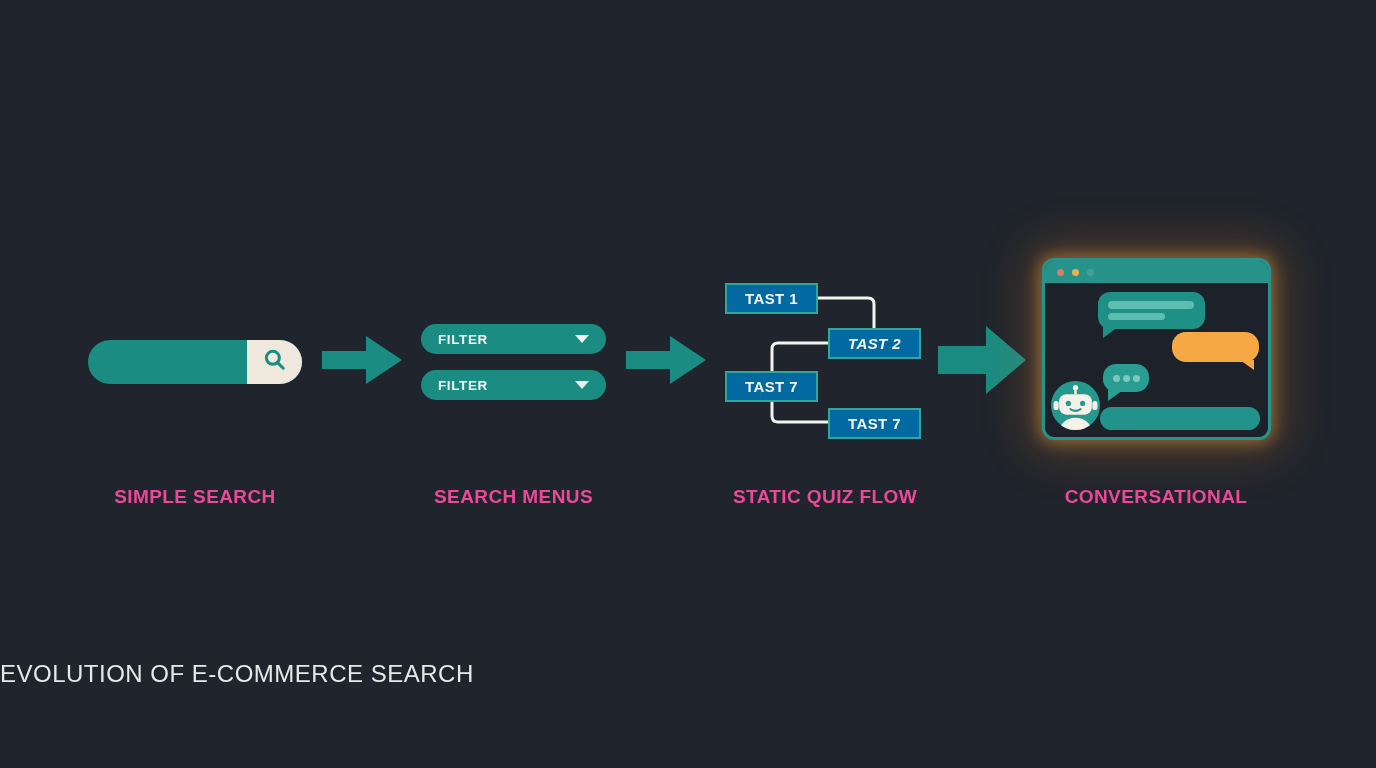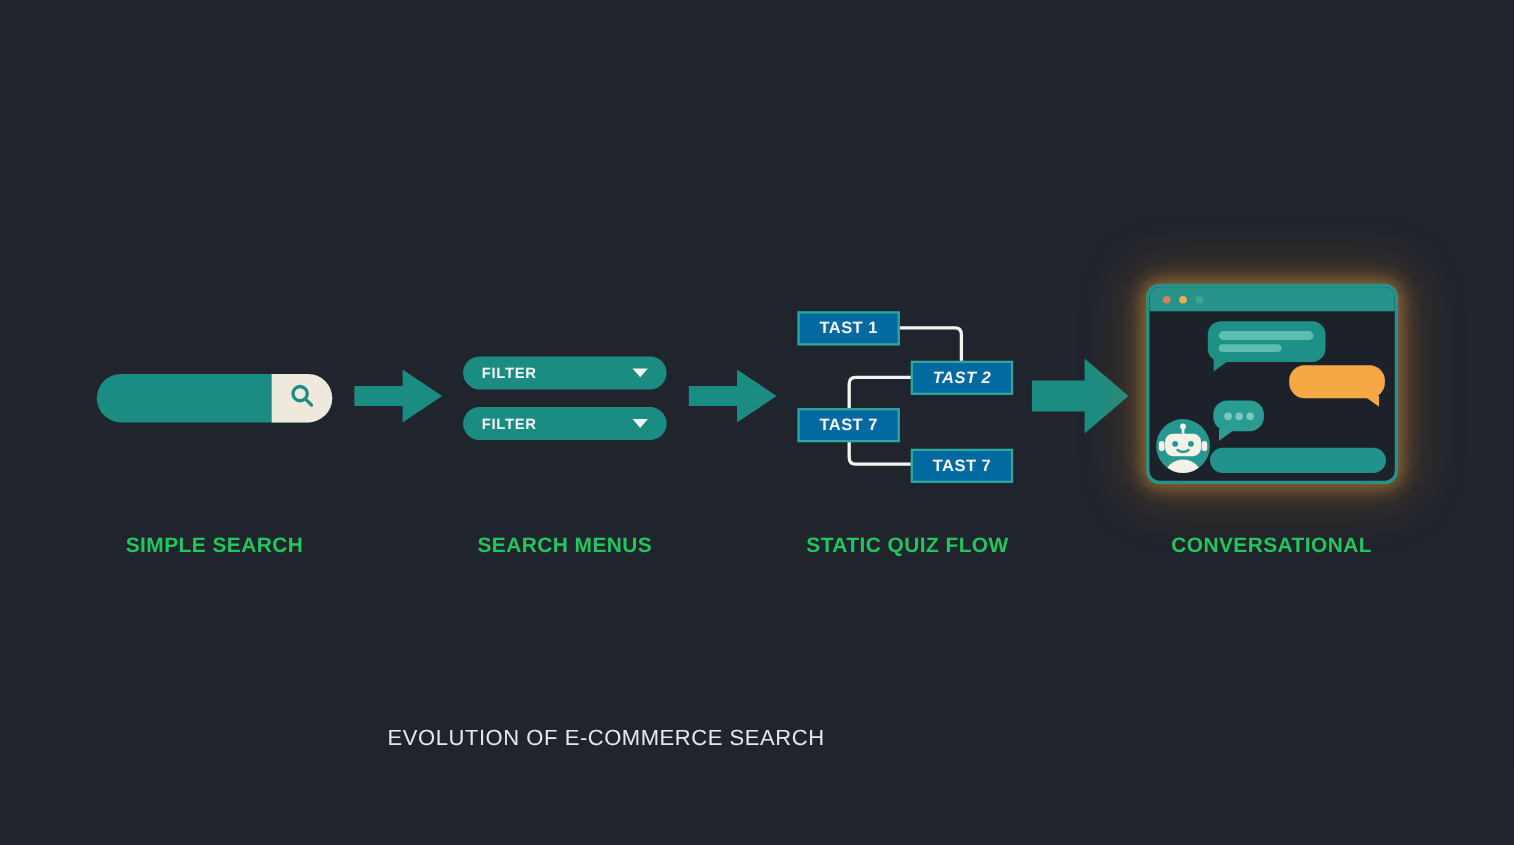"SIMPLE SEARCH" .stage-label { color: #22c55e -> #ec4899 }
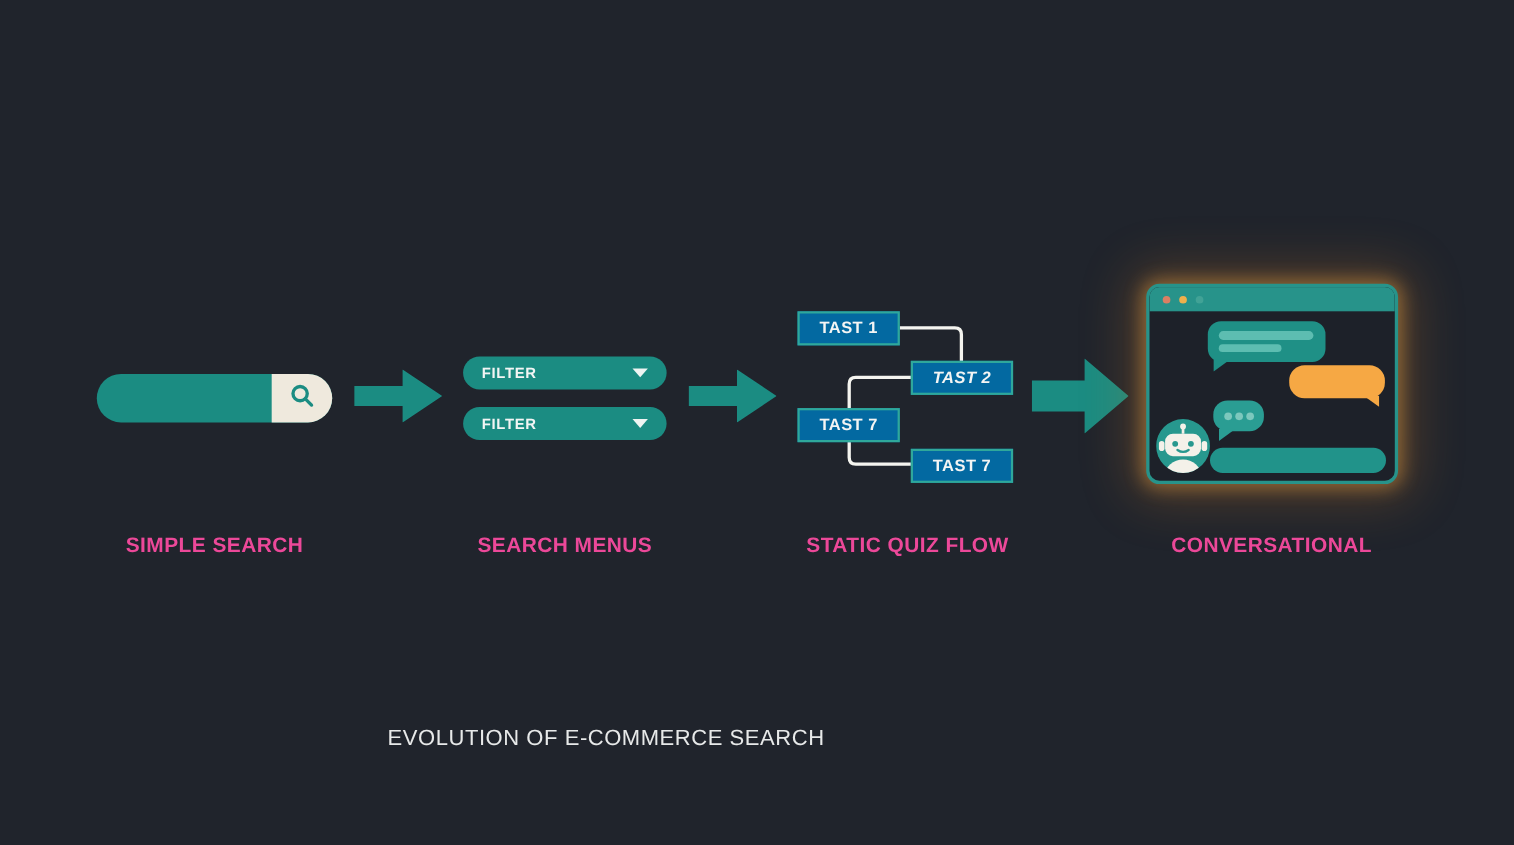"EVOLUTION OF E-COMMERCE SEARCH" .caption { font-size: 20px -> 24px; text-align: center -> left }
